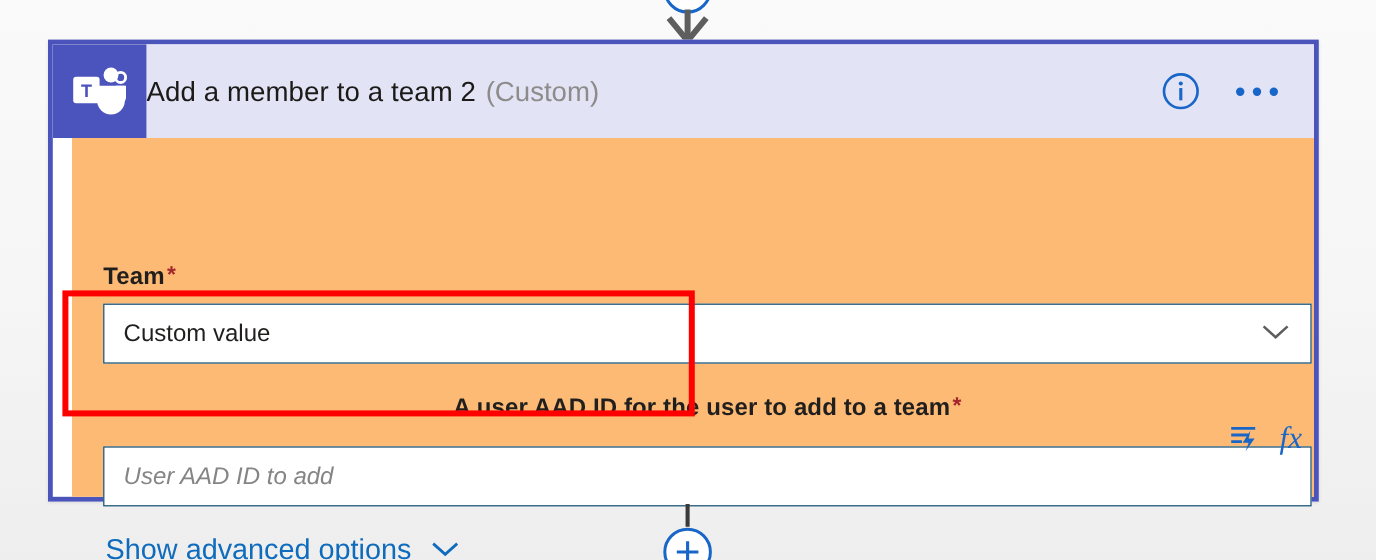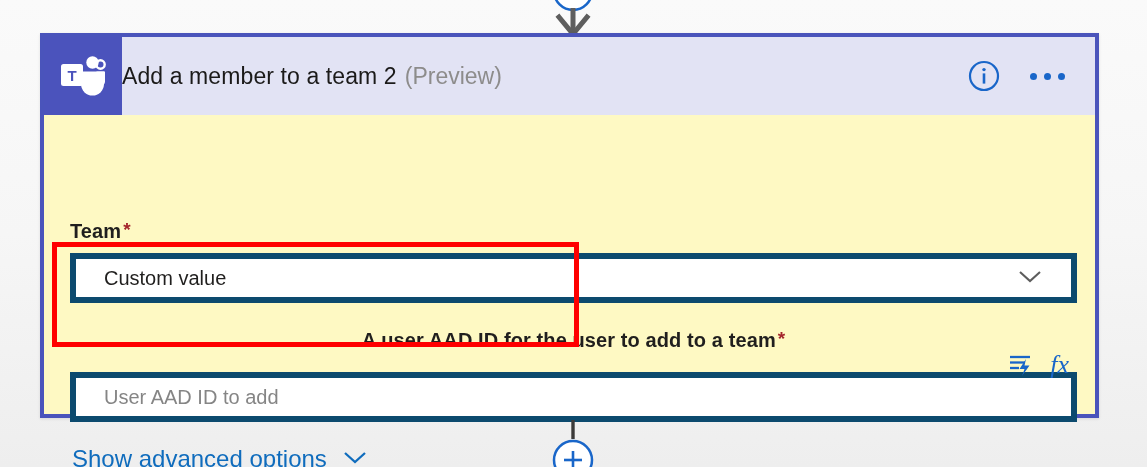"(Preview)" span.header-subtitle { text: Preview -> Custom }
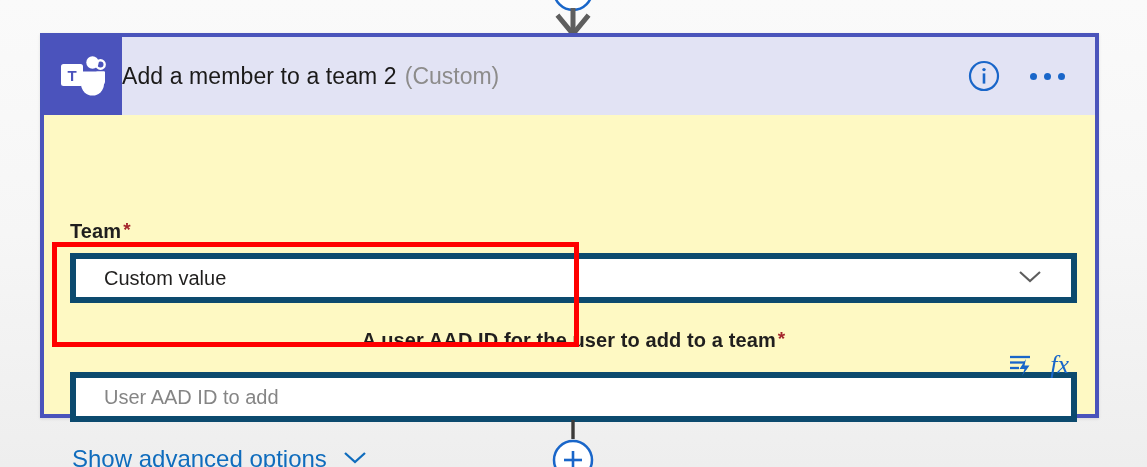"Team*" .card-body { background: #fef9c3 -> #fdba74; margin-left: none -> 16px }
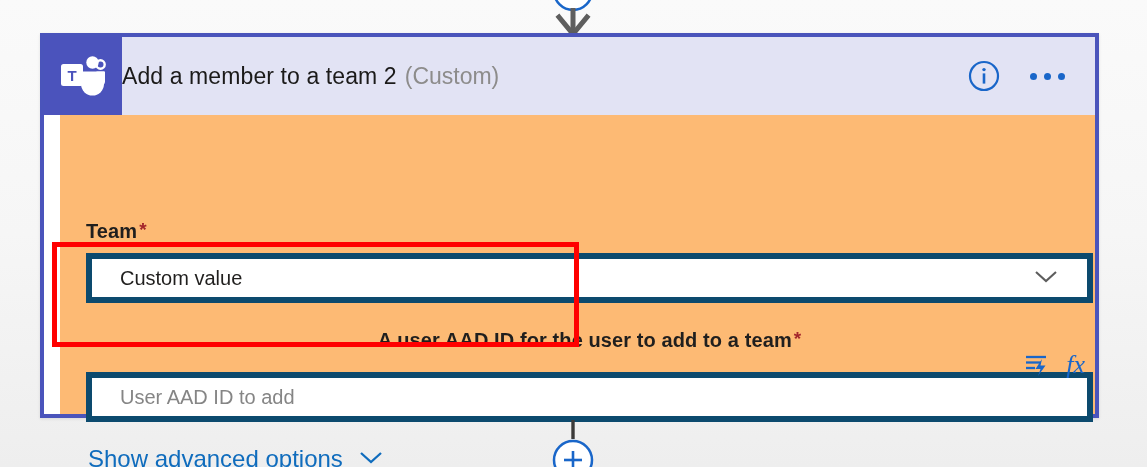"Custom value" .text-control { border: 6px solid #0c4a6e -> 1px solid #0c4a6e; padding: 0 28px -> 0 16px }
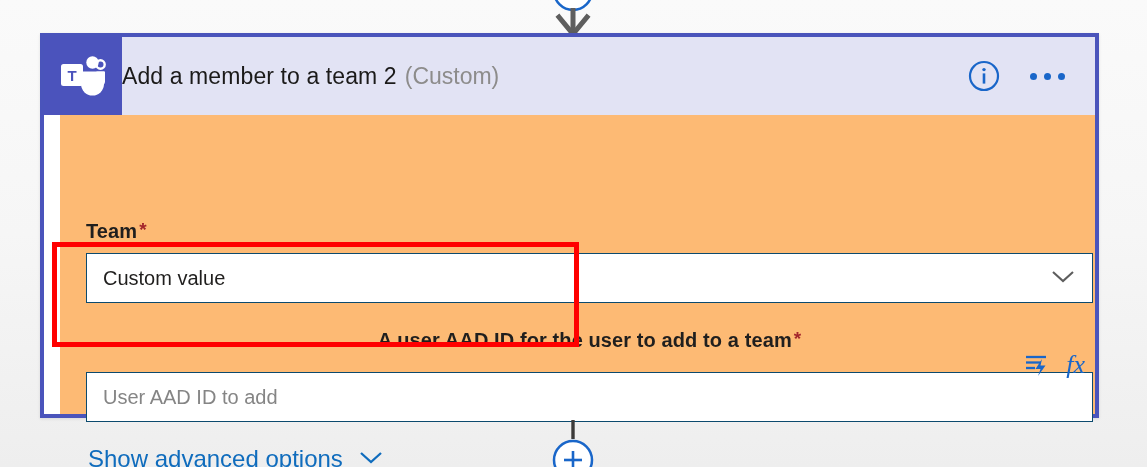"User AAD ID to add" .control-placeholder { font-style: none -> italic }
